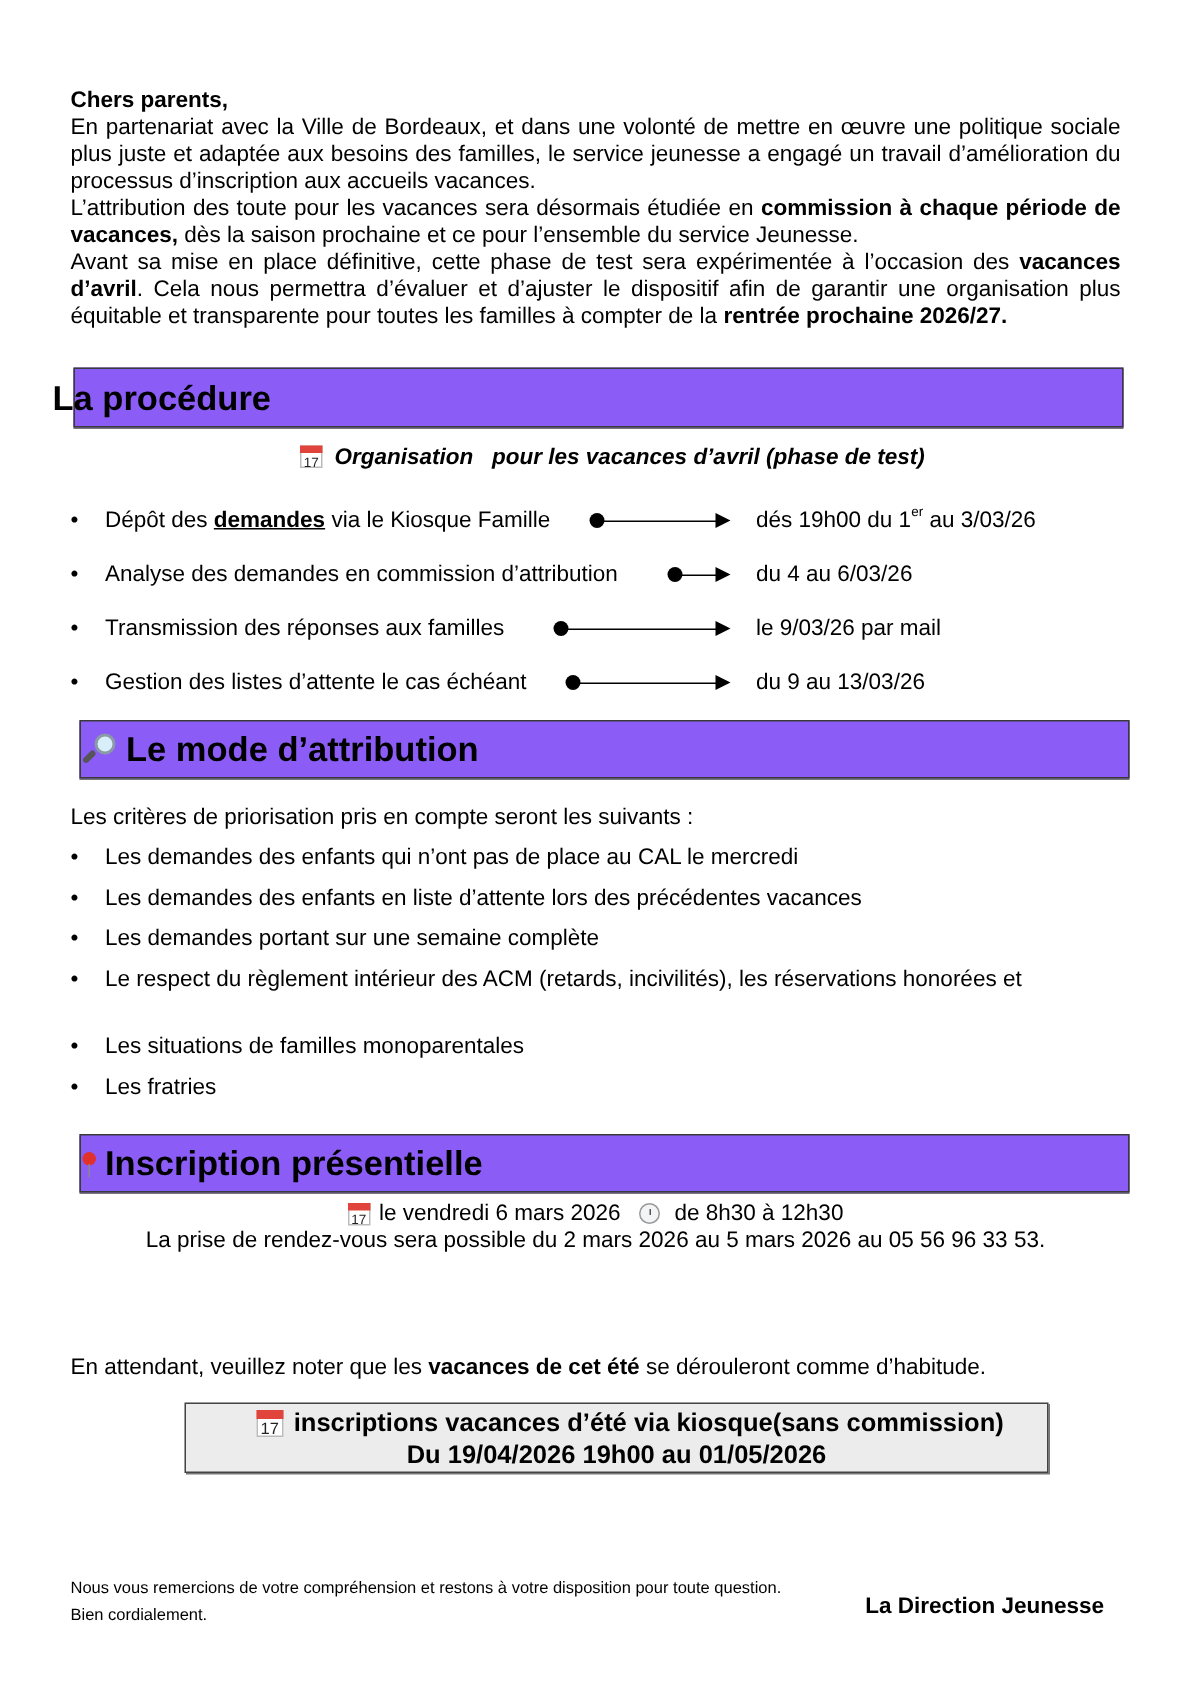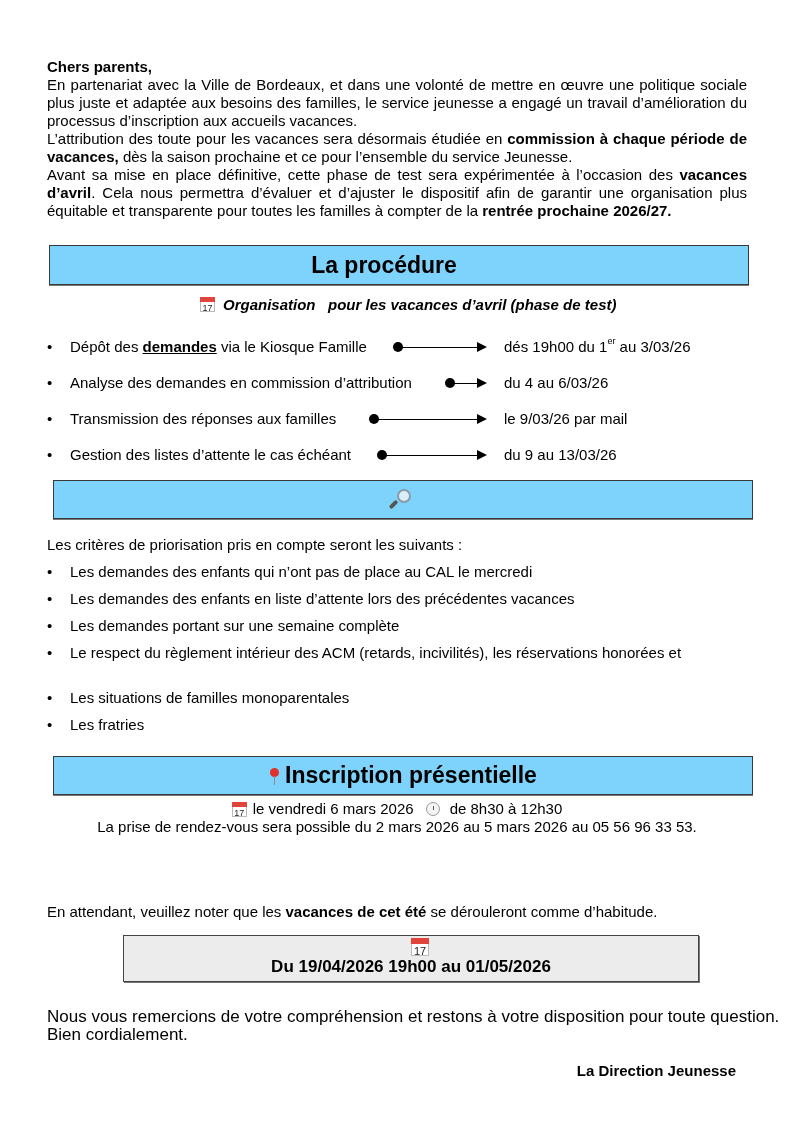"La procédure" .sec-header { background: #7dd3fc -> #8b5cf6; justify-content: center -> flex-start }
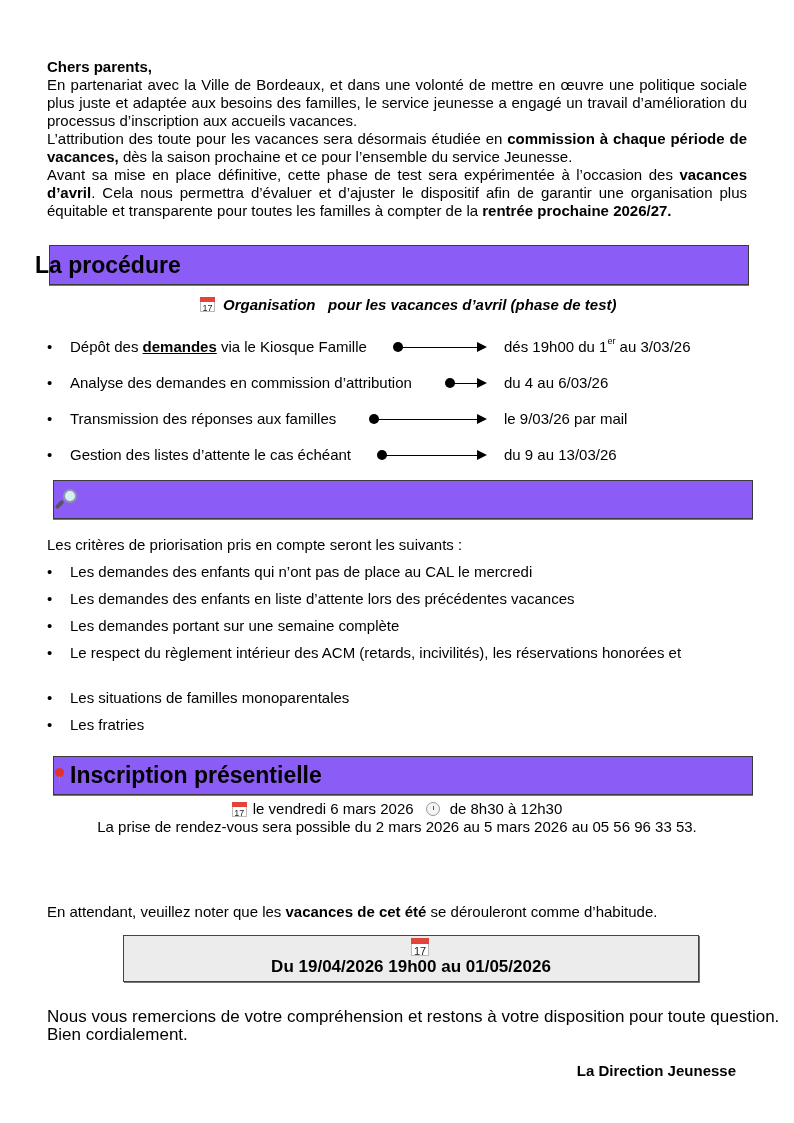"Le mode d’attribution" span { html: none -> <span>Le mode d’attribution</span> }
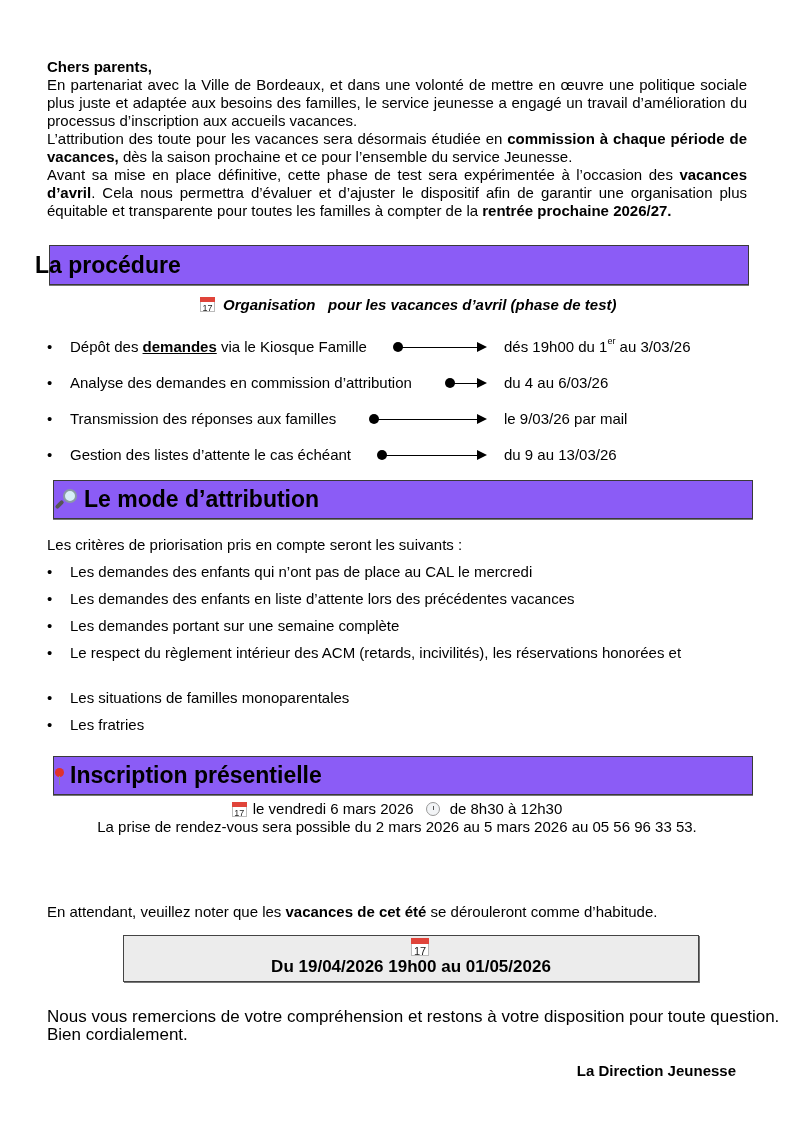"inscriptions vacances d’été via" span { html: none -> <span>inscriptions vacances d’été via kiosque(sans commission)</span> }
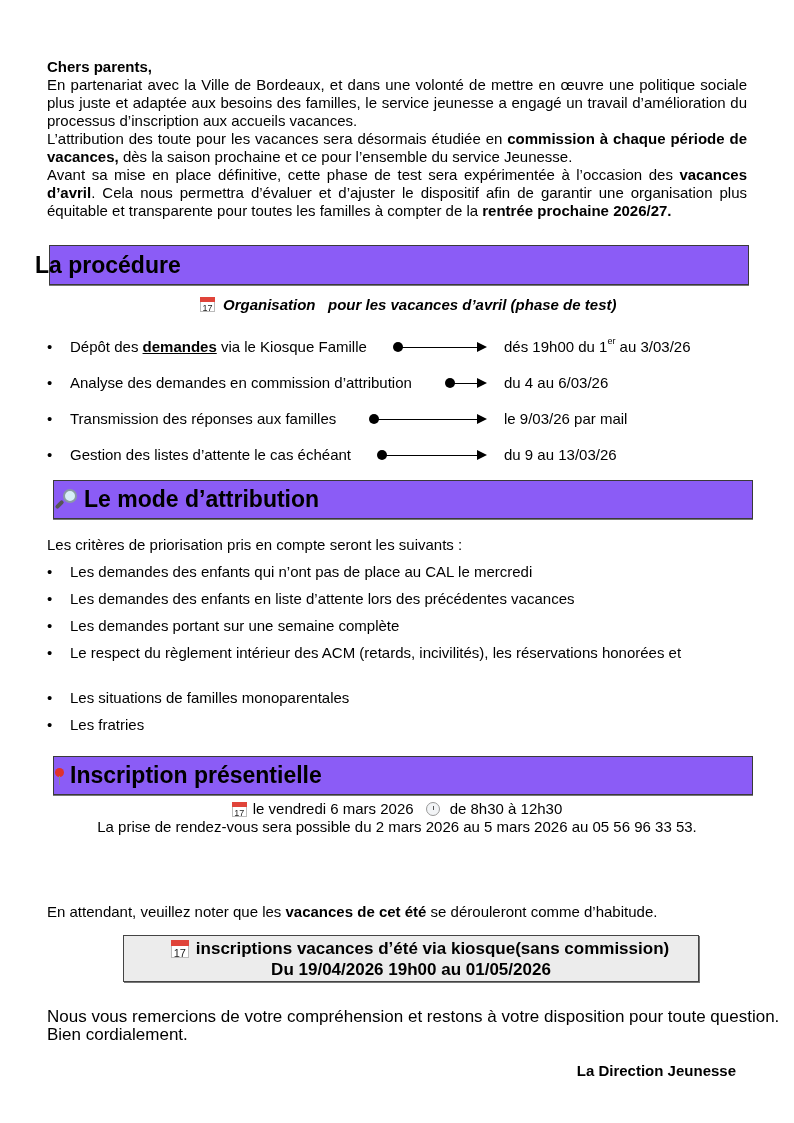"Nous vous remercions de votre" .closing { font-size: 17px -> 11px; top: 1008px -> 1050px }
